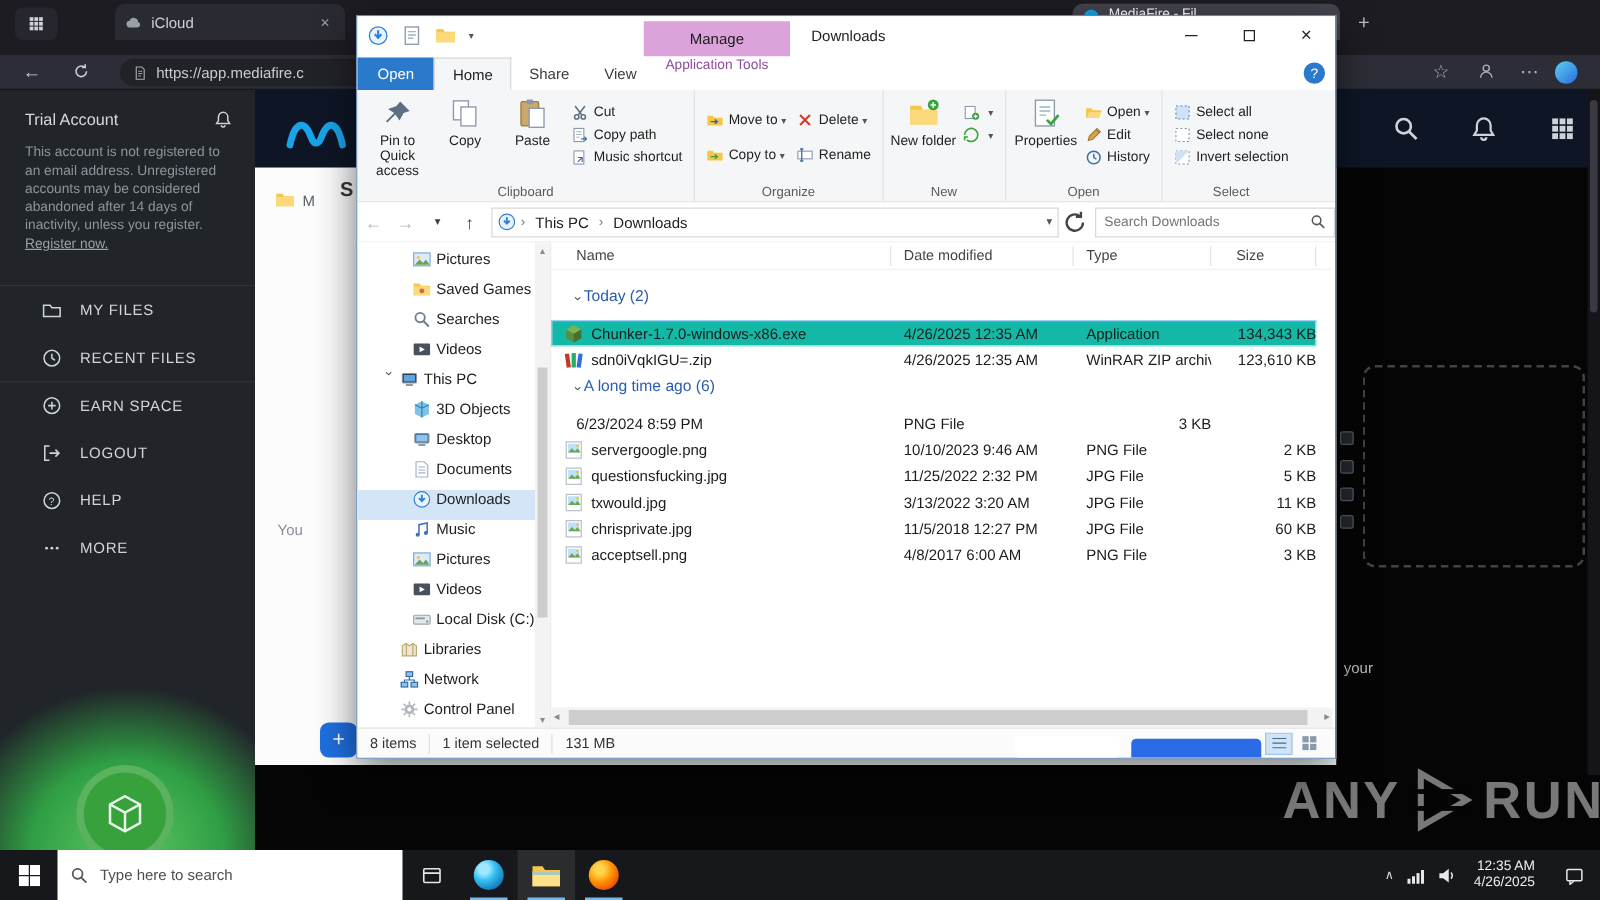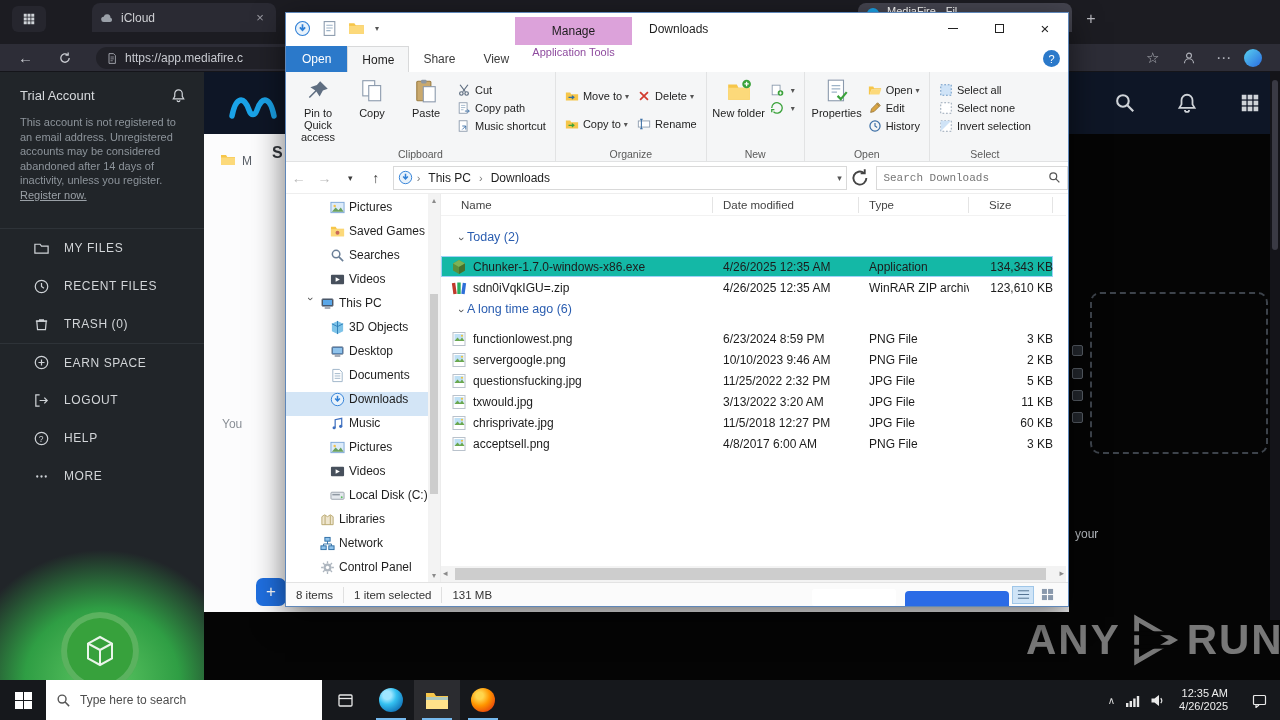"Search Downloads" .searchbox input { font-family: Liberation Mono, monospace -> Liberation Sans, sans-serif }
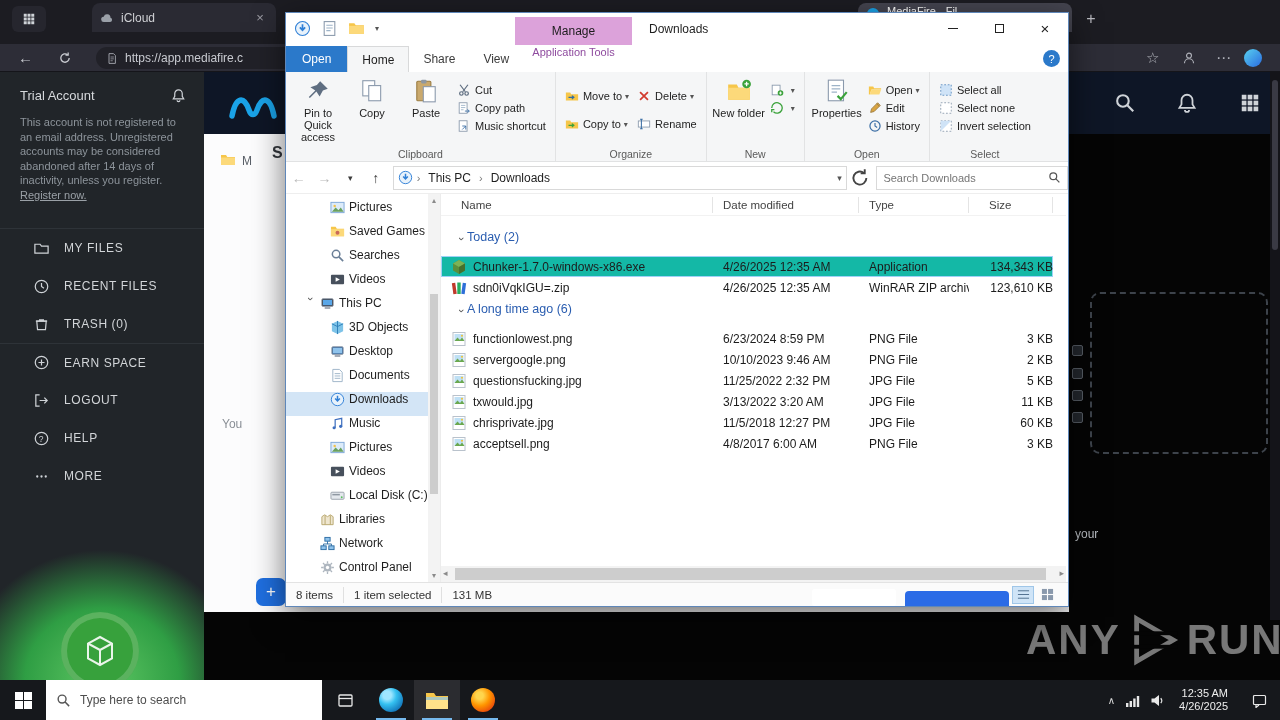"TRASH (0)" div.mf-item { html: <div> <span><svg> <path></path> <path></path> </svg></span> <span>TRASH (0)</span> </div> -> none }
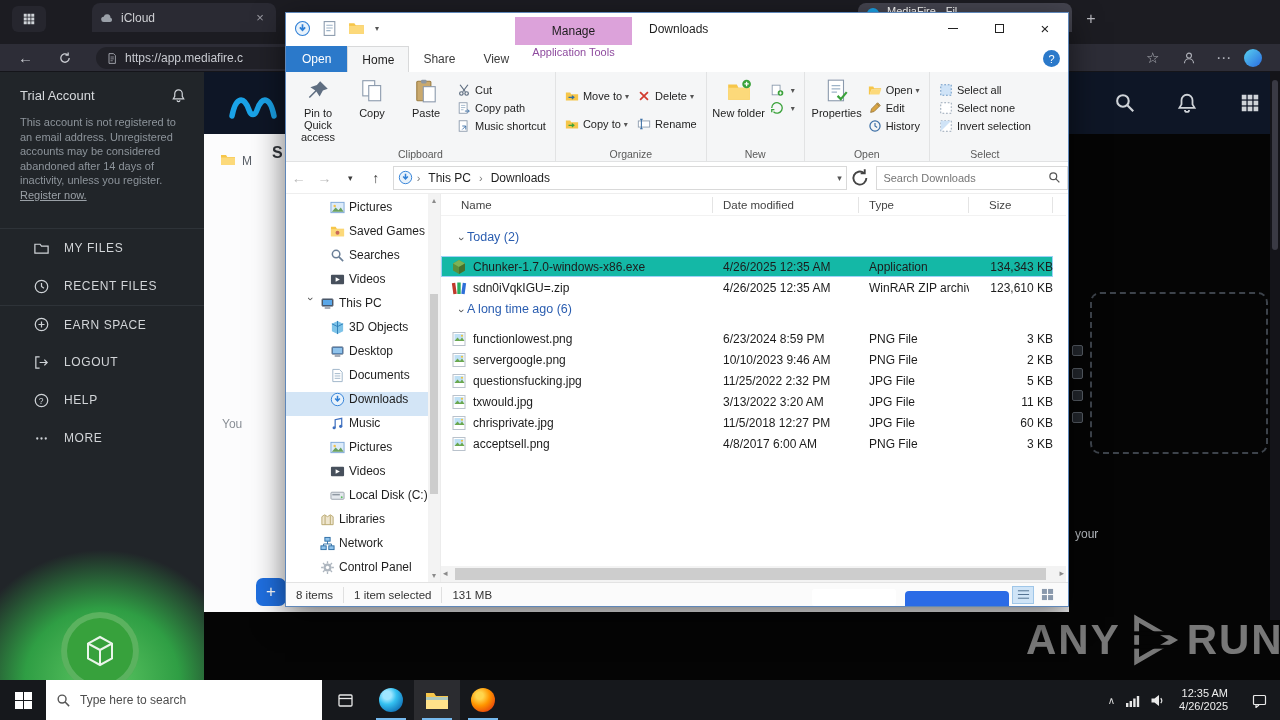"functionlowest.png" span.fname { html: <span> <span><svg> <rect></rect> <rect></rect> <path></path> <circle></circle> </svg></span> <span>functionlowest.png</span> </span> -> none }
